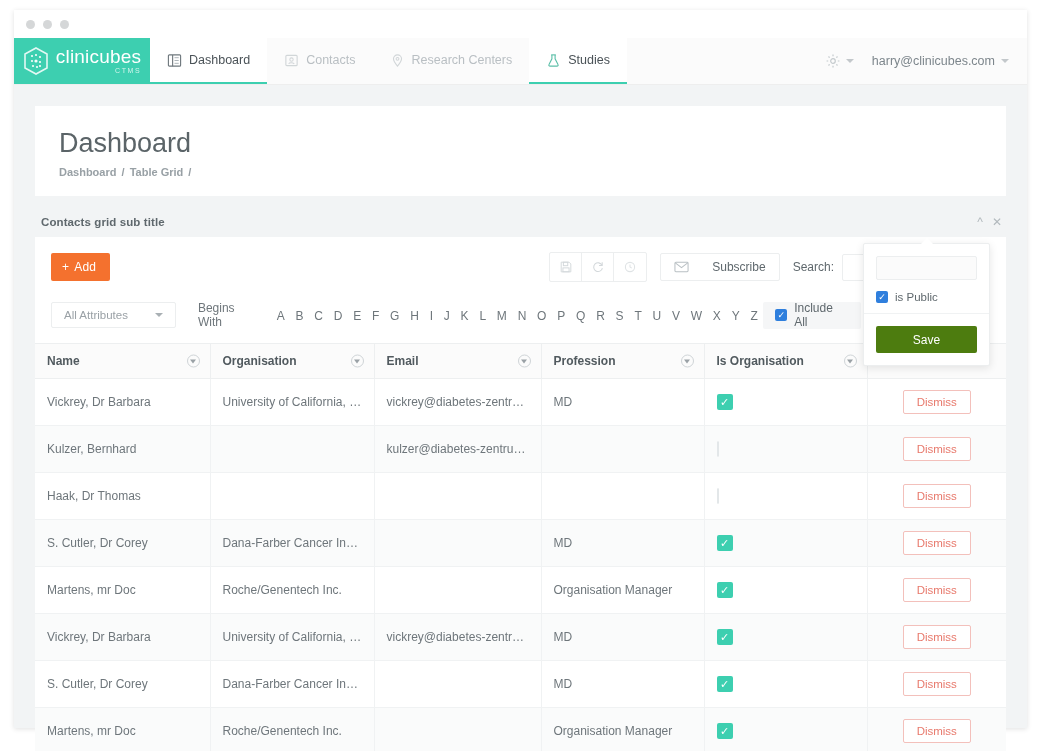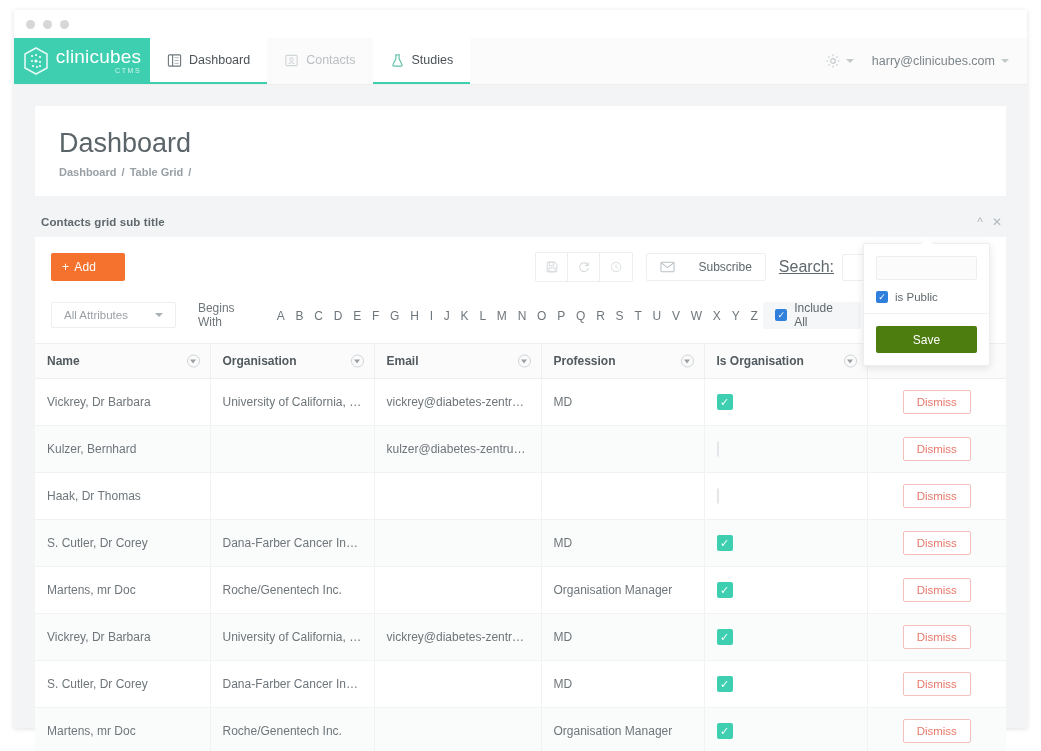"Research Centers" div.nav-item { html: none -> <div> <svg> <path></path> <circle></circle> </svg> <span>Research Centers</span> </div> }
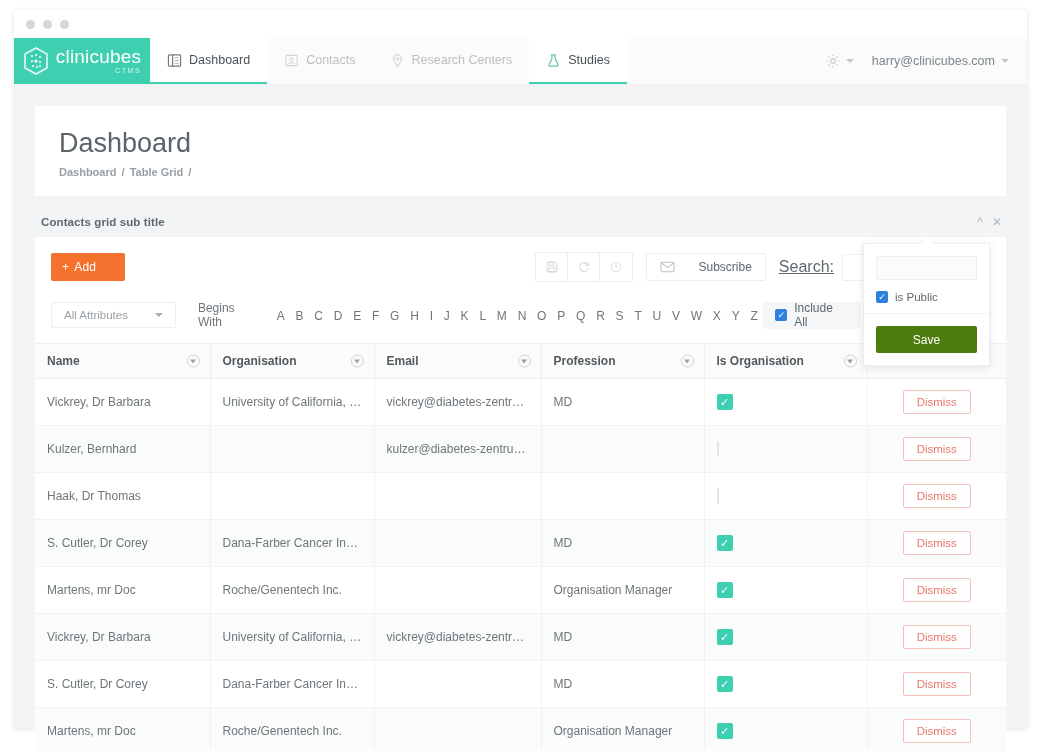"+ Add" #add-btn { padding: 7px 29px 7px 11px -> 7px 14px 7px 11px }
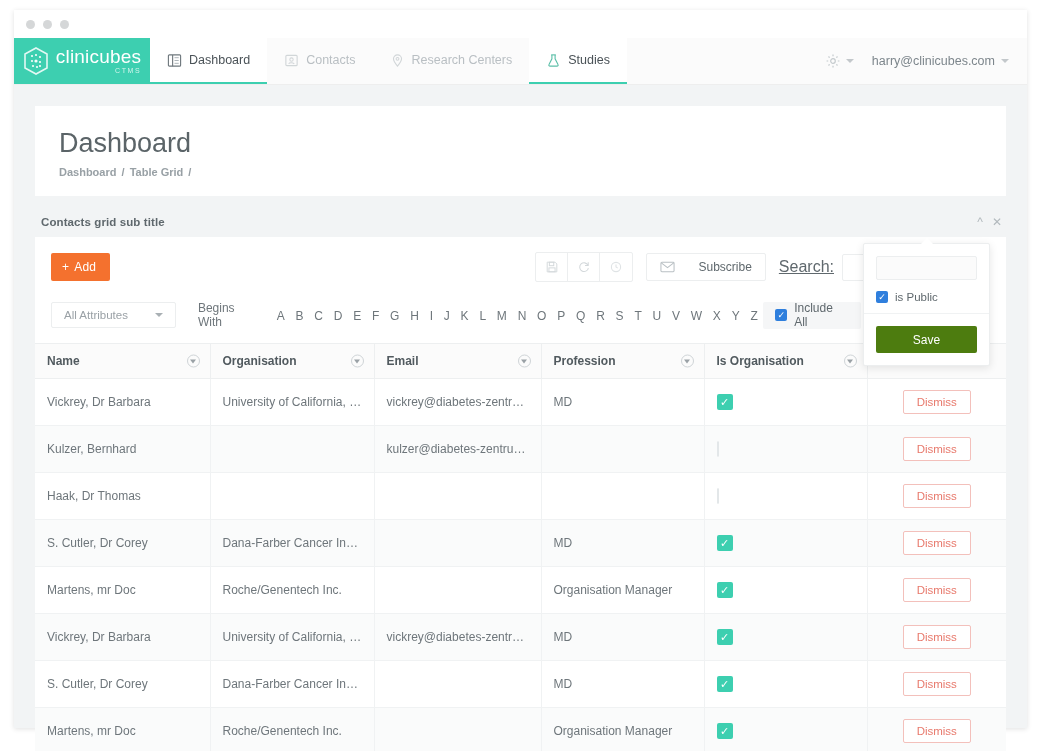"Search:" #search-label { font-size: 16px -> 12px; text-decoration: underline -> none }
